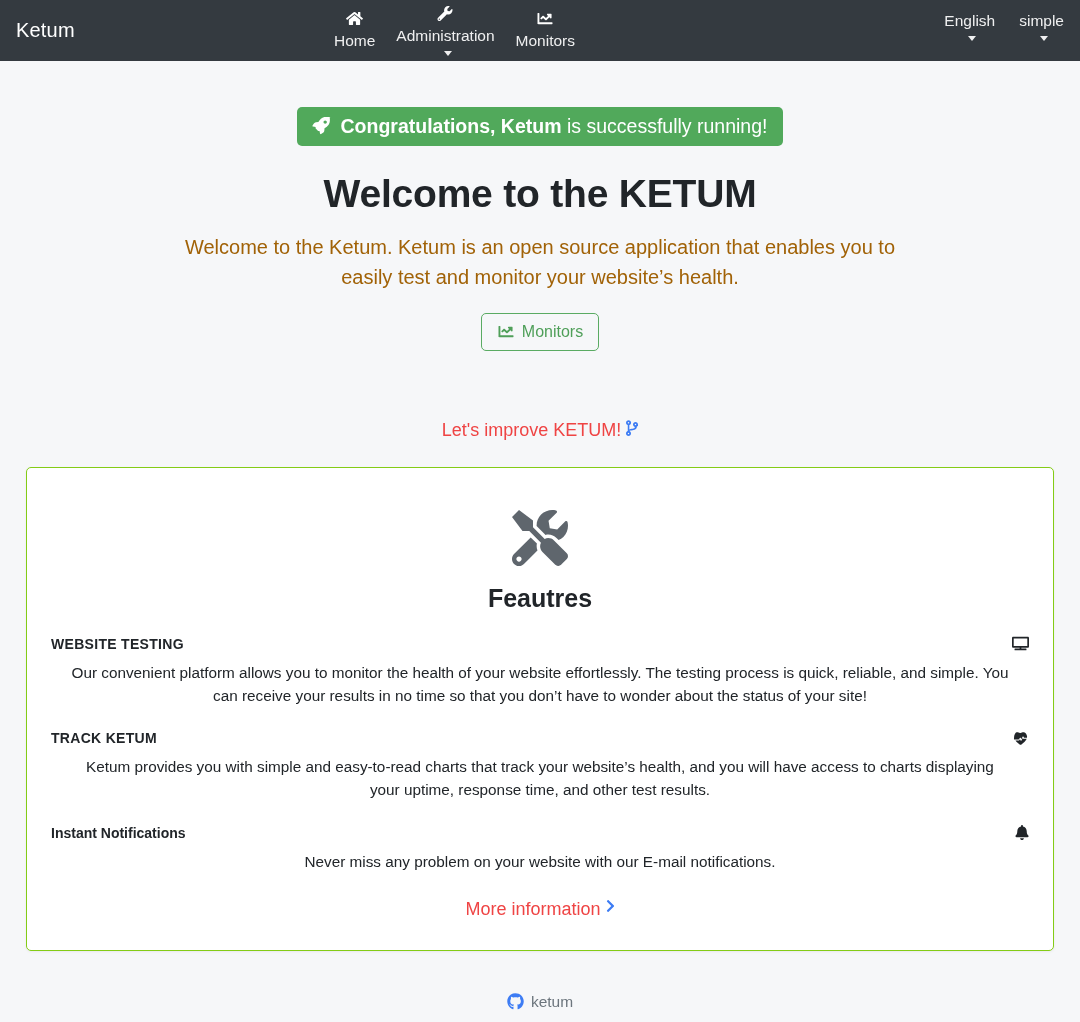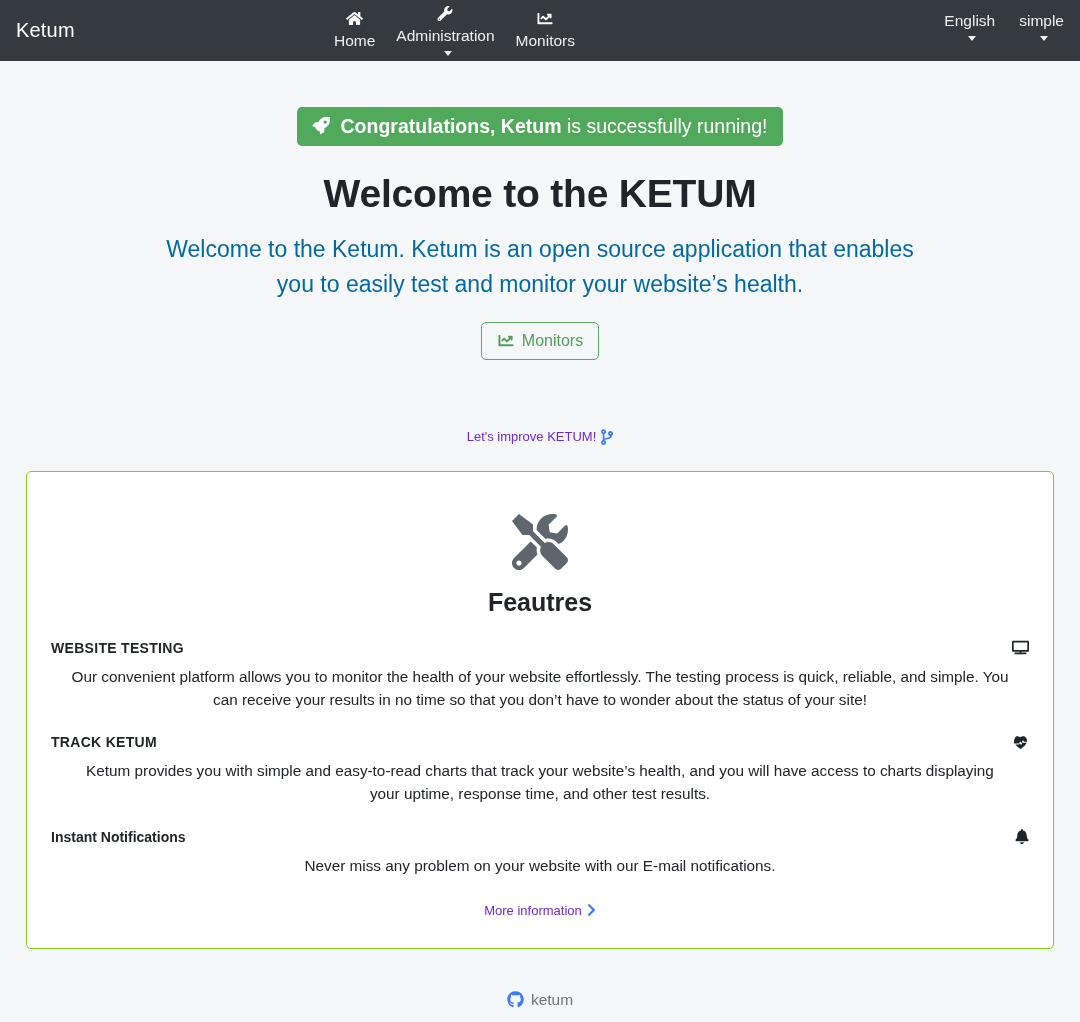"Welcome to the Ketum. Ketum" p.lead { color: #0369a1 -> #a16207; font-size: 23px -> 20px }
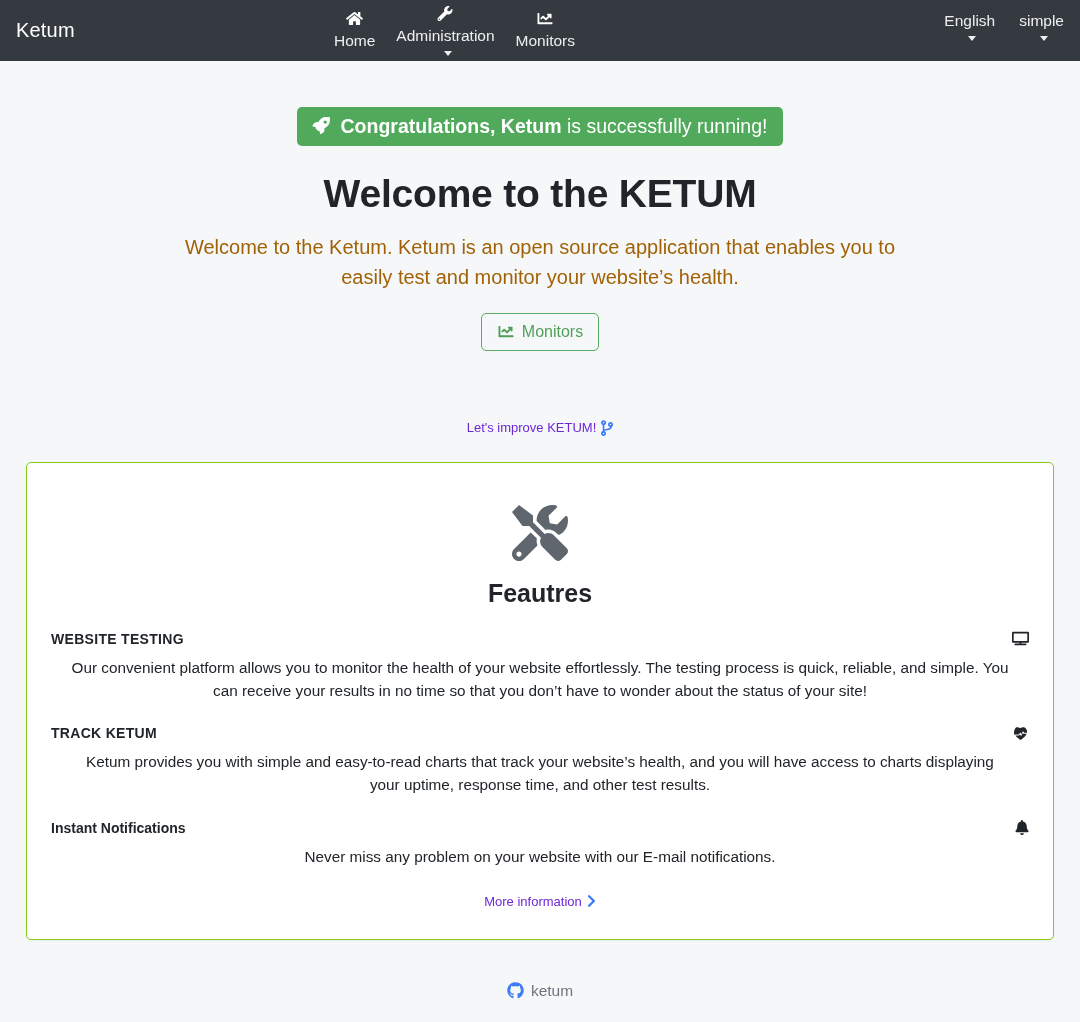"Let's improve KETUM!" .link-blue { color: #6d28d9 -> #ef4444; font-size: 13px -> 18px }
